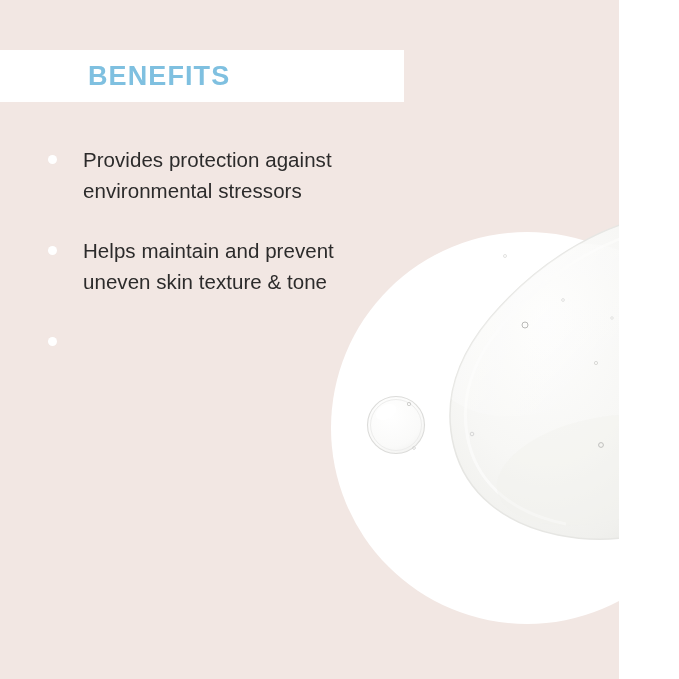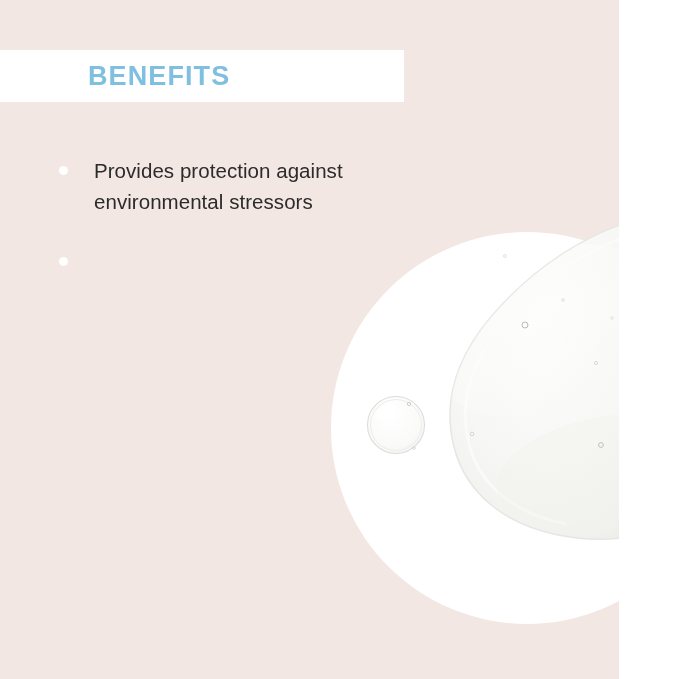"Provides protection against" #benefits-list { margin: 11px -> 0 }
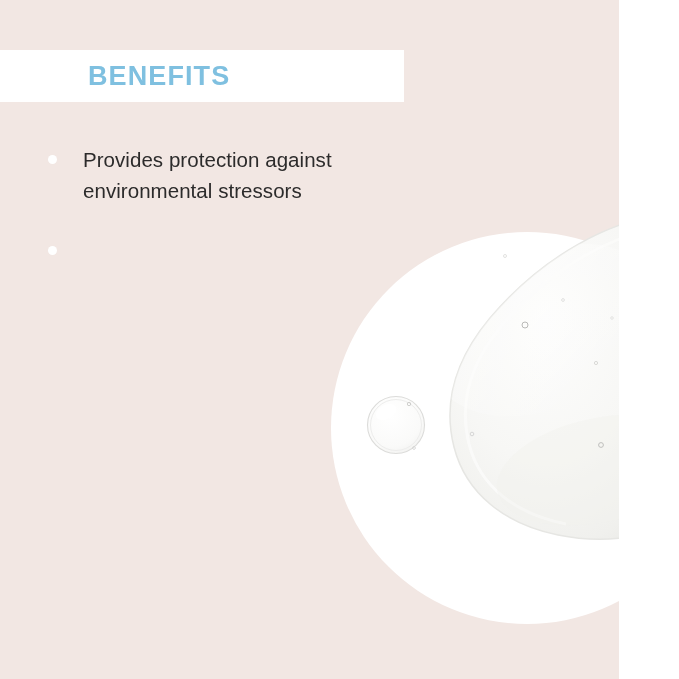"Helps maintain and prevent uneven" li.benefit-item { html: none -> <li> <span></span> <span>Helps maintain and prevent uneven skin texture &amp; tone</span> </li> }
